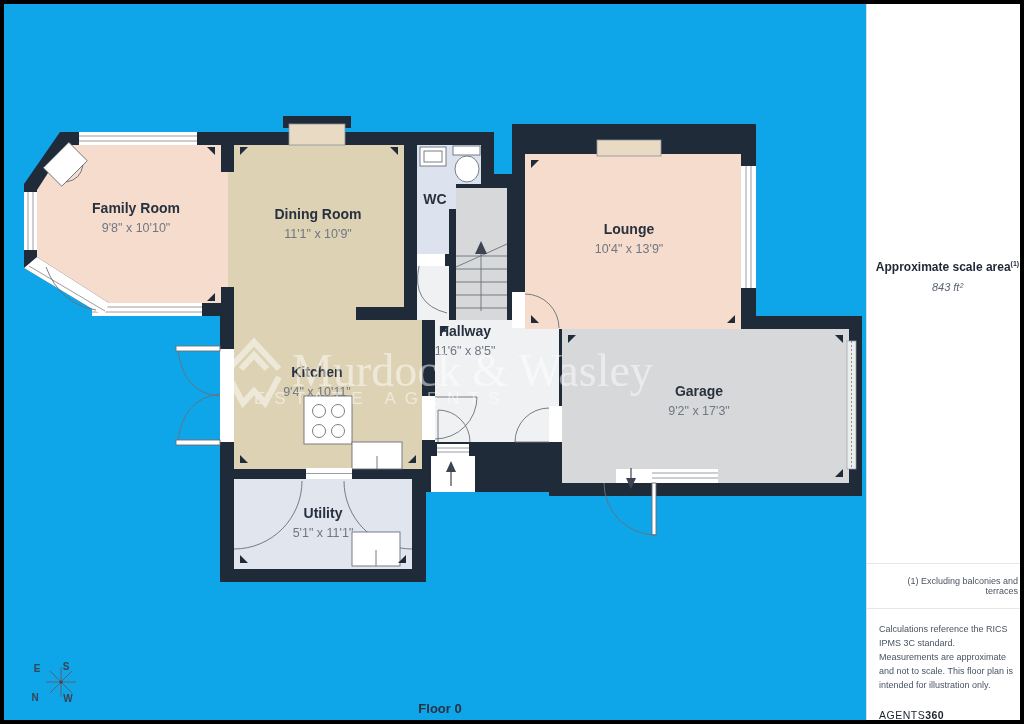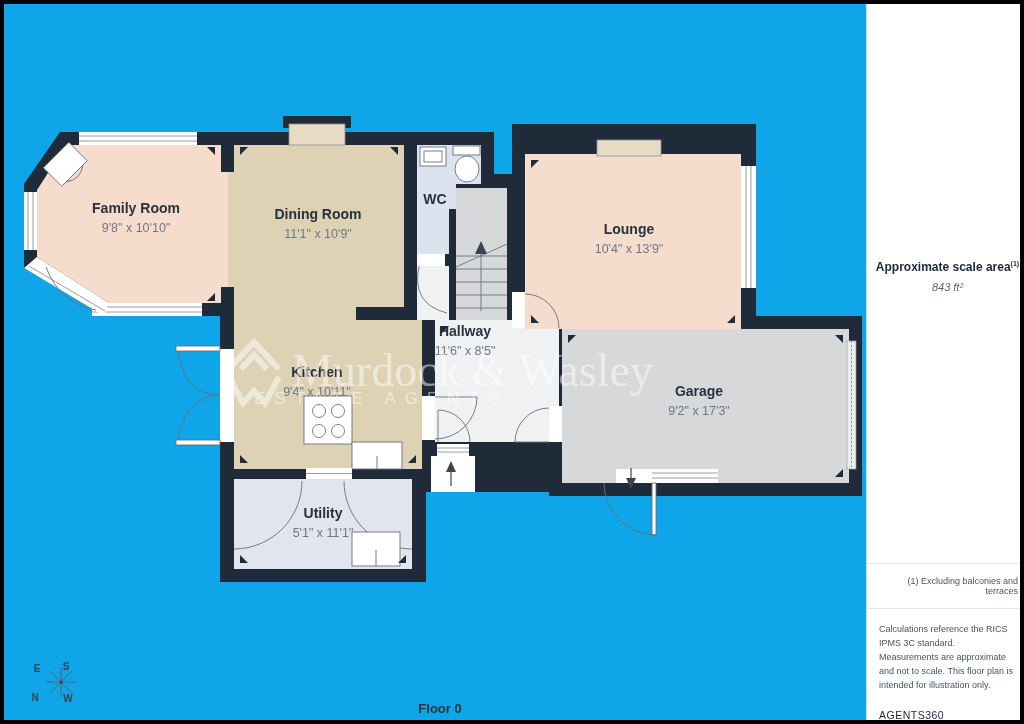"360" .sb-brand b { font-weight: 400 -> 700 }
